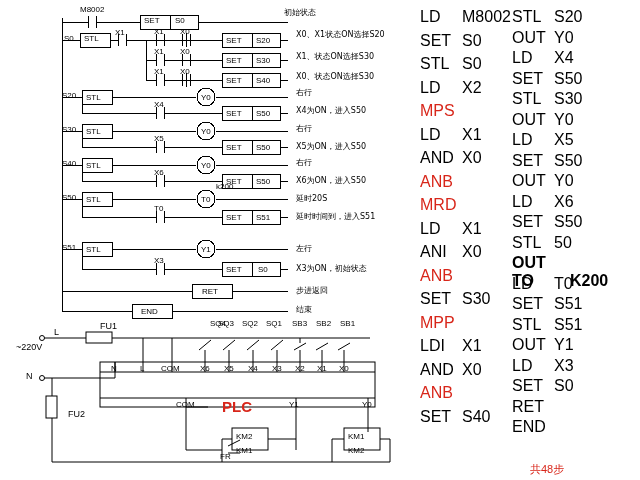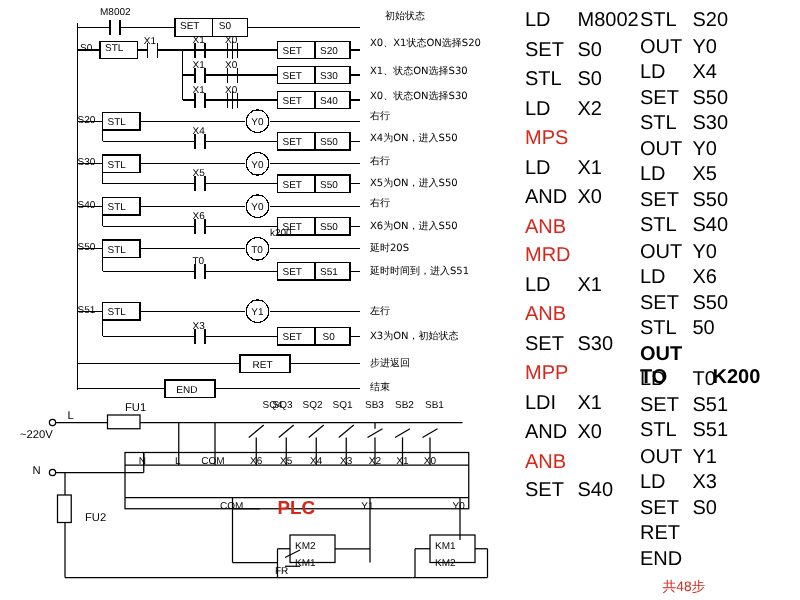"初始状态" div.txt { left: 308px -> 284px }
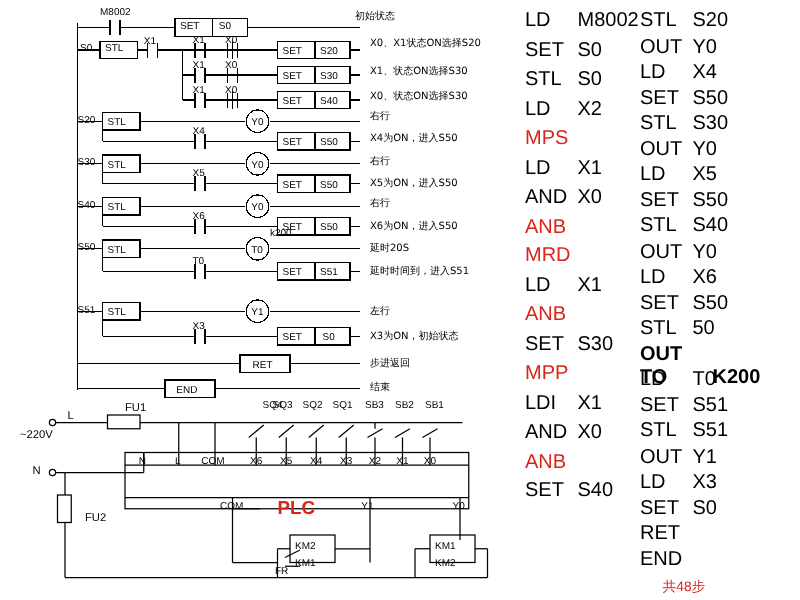"STL S40" div.row { html: <div><span>STL</span><span>S40</span></div> -> none }
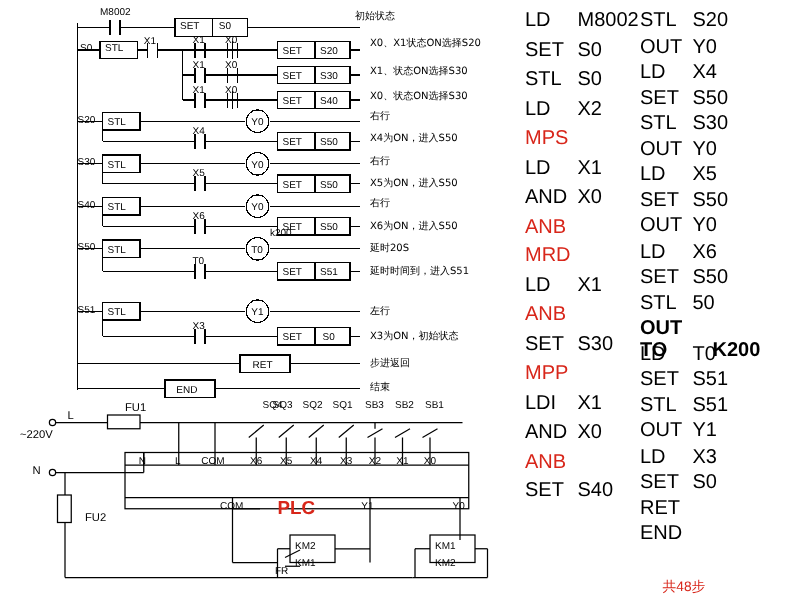"ANI X0" div.row { html: none -> <div><span>ANI</span><span>X0</span></div> }
